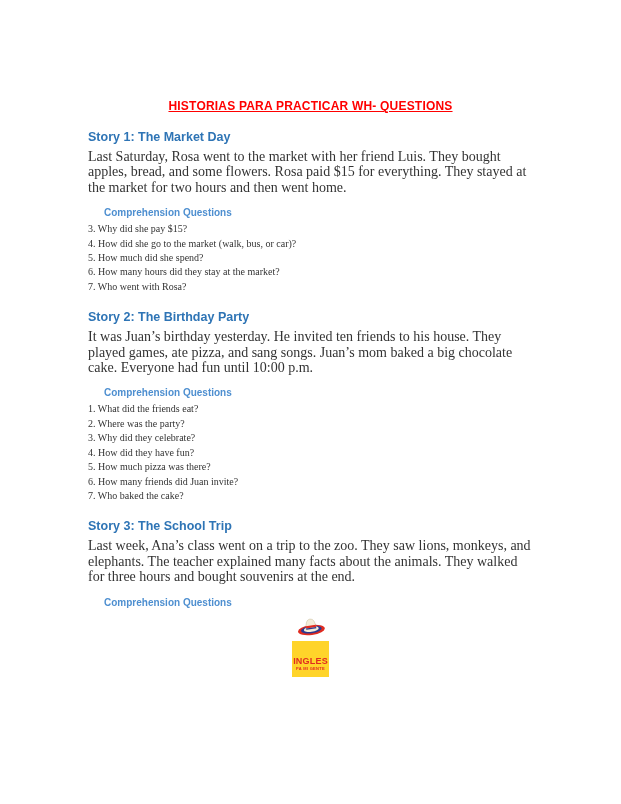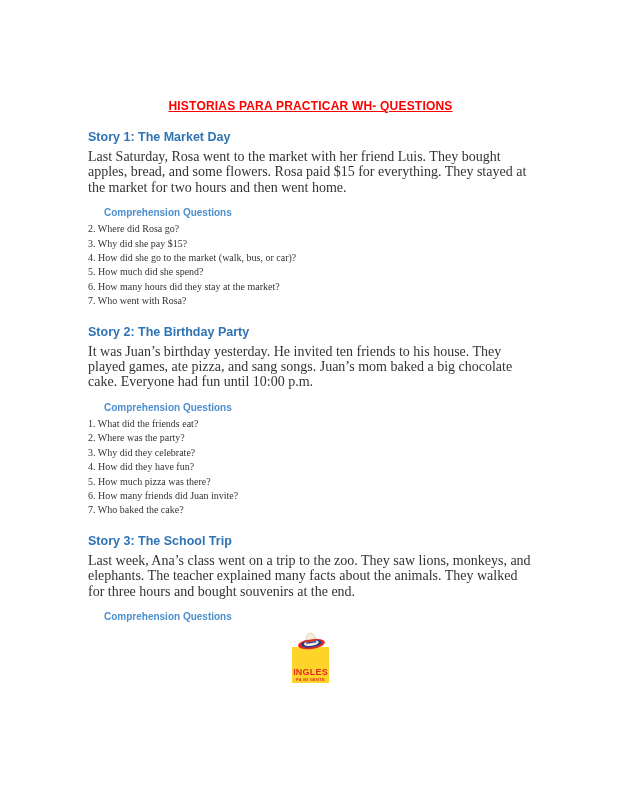"2. Where did Rosa go?" div.q { html: <div>2. Where did Rosa go?</div> -> none }
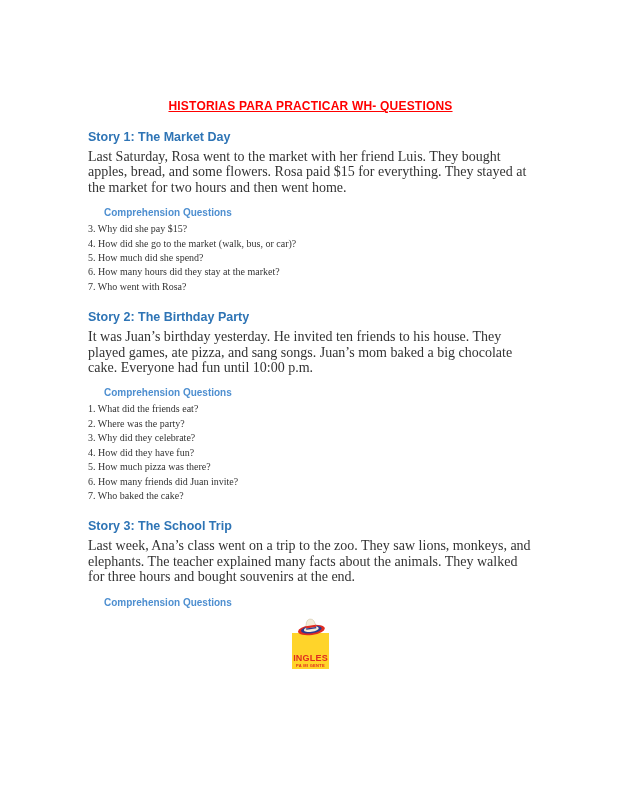"INGLES" .logo-box { margin: 4px auto -> 12px auto; padding-bottom: none -> 5px }
